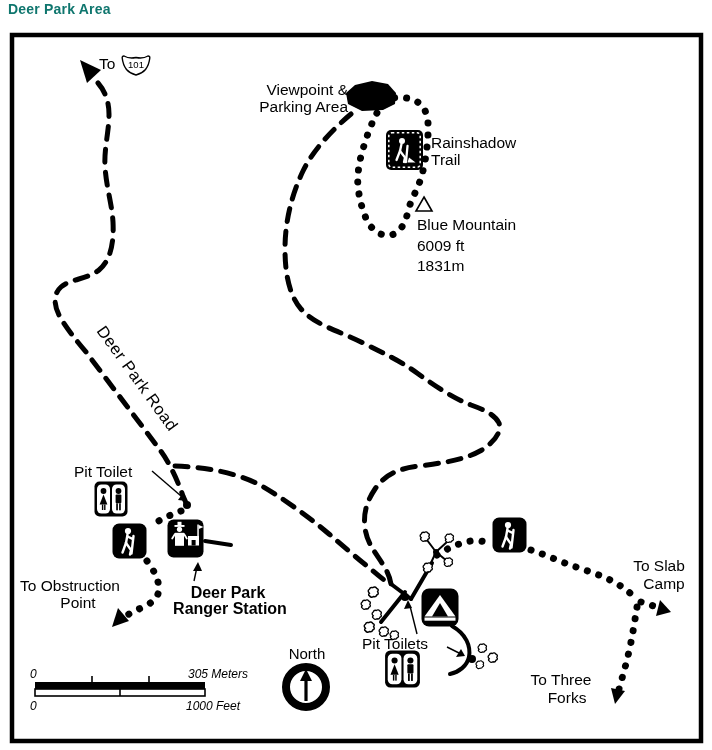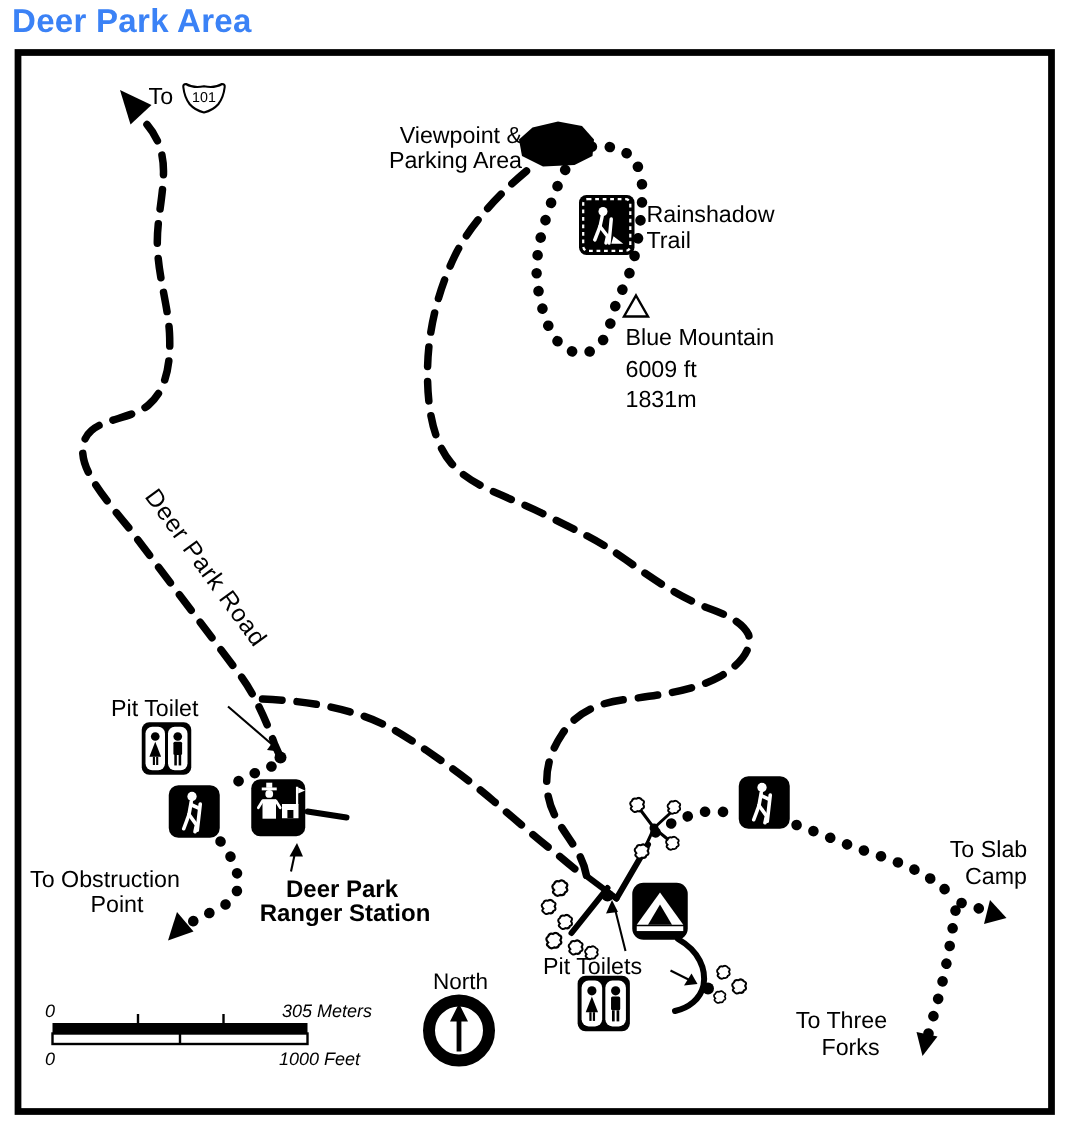"Deer Park Area" .page h1 { color: #3b82f6 -> #0f766e; font-size: 22px -> 14px }
